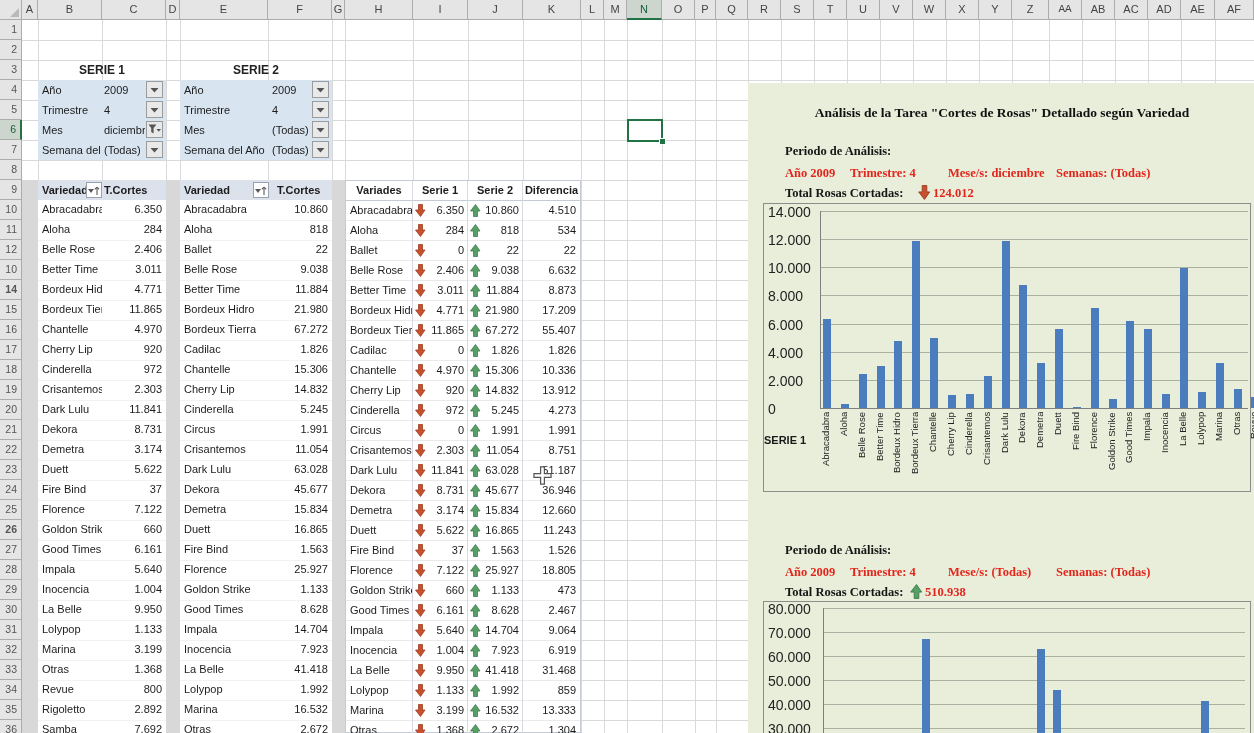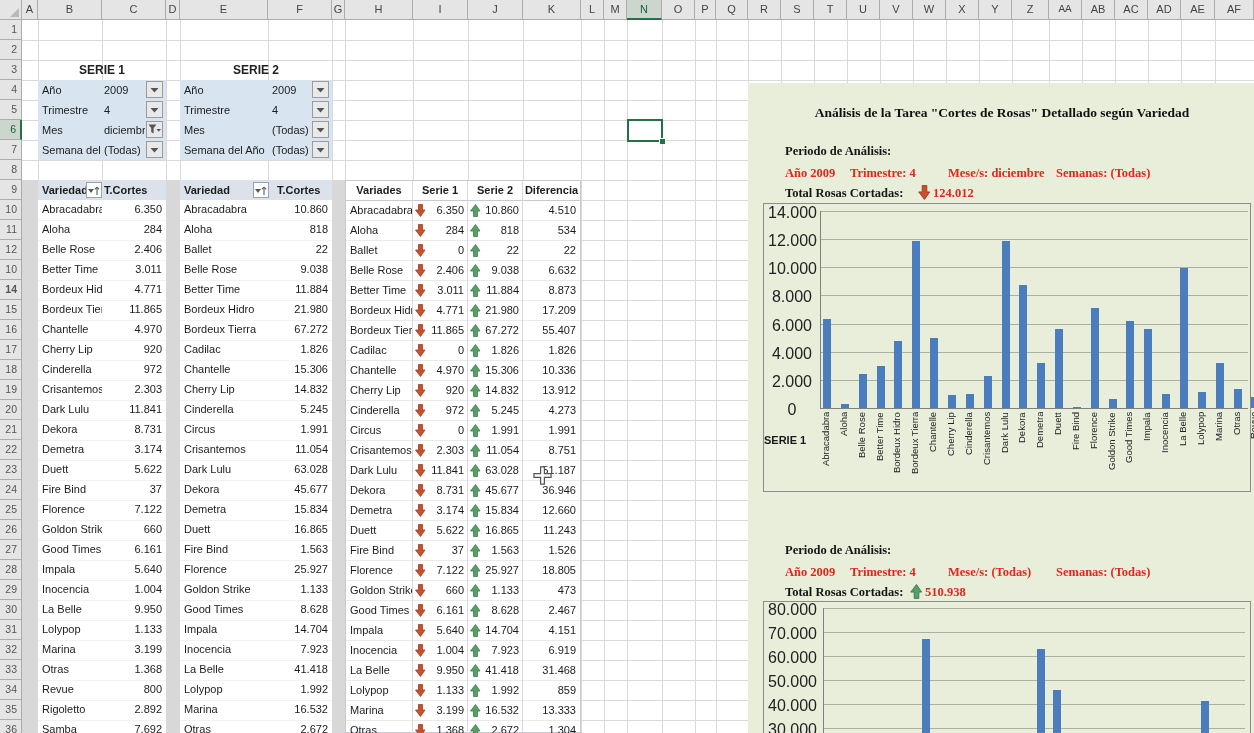"14.000" .ytick { font-size: 16px -> 14px; text-align: center -> left }
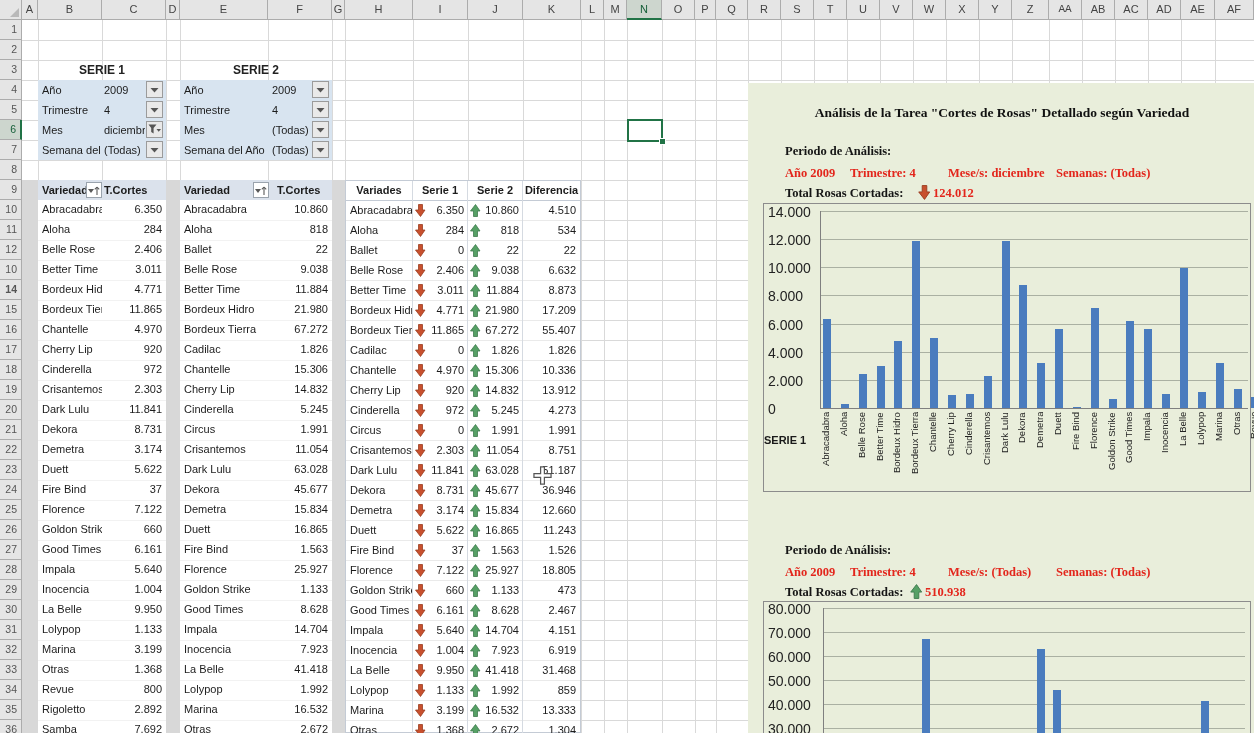"26" div.rowhdr { font-weight: none -> bold }
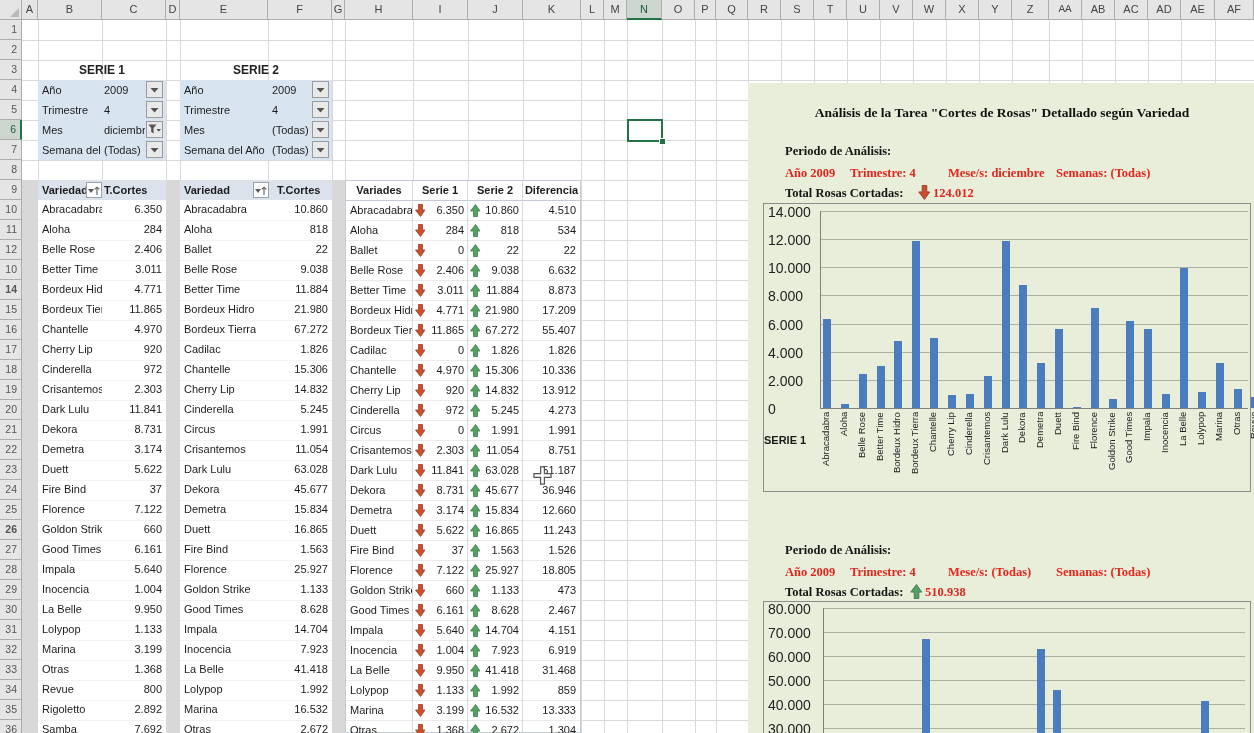"4.151" div.cc { text: 4.151 -> 9.064 }
